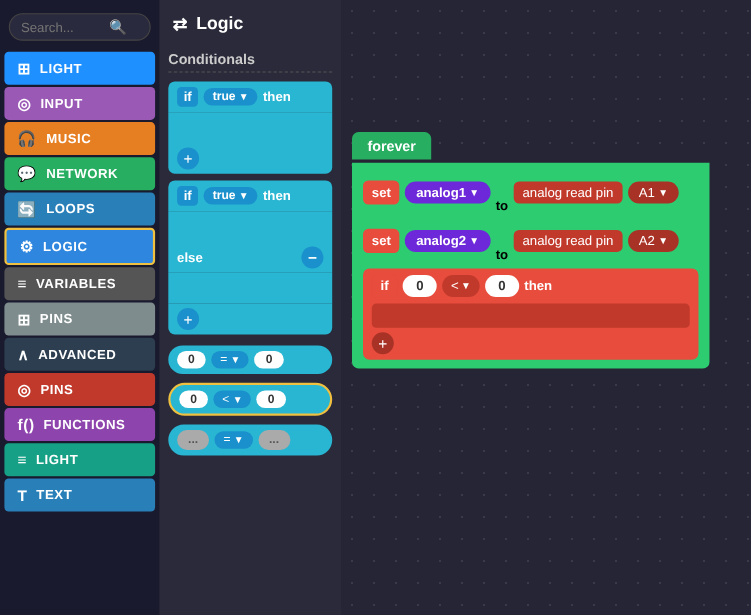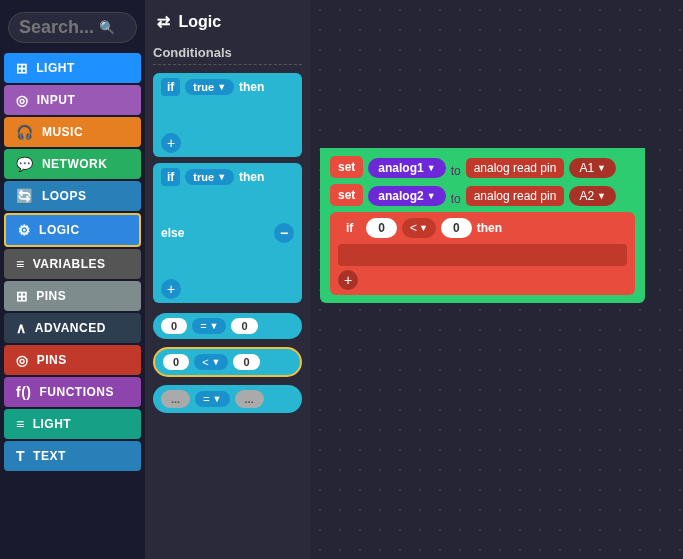"Search..." .search-bar input { font-size: 18px -> 12px; font-weight: bold -> none }
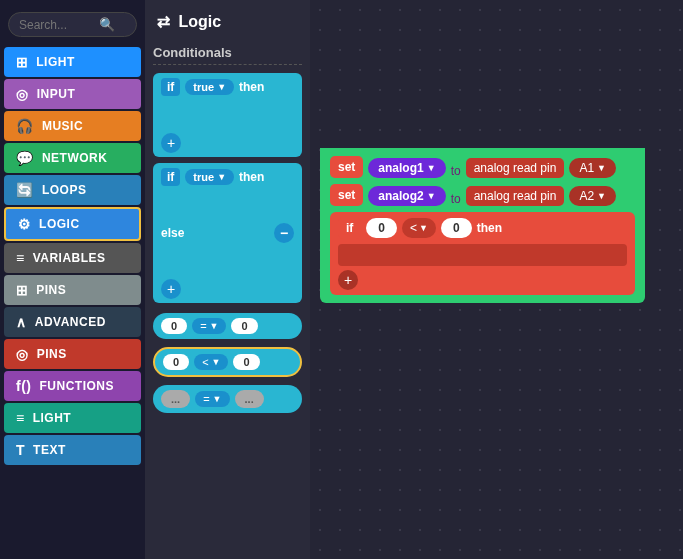"forever" div { html: none -> <div> <span>forever</span> </div> }
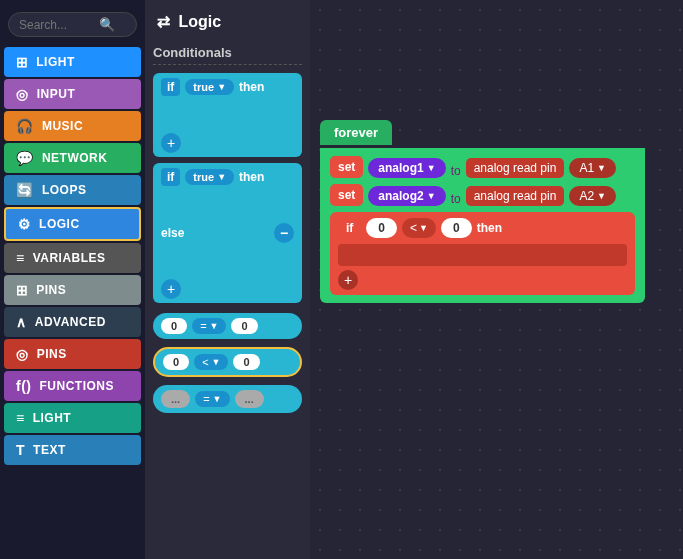"set" .ws-row { align-items: flex-end -> center }
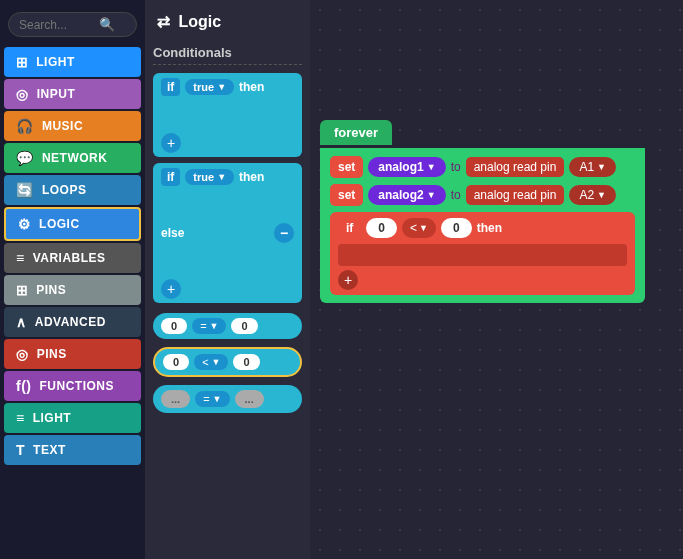"to" .ws-to { color: #701a75 -> #000000; font-weight: normal -> bold; margin-top: none -> 24px }
